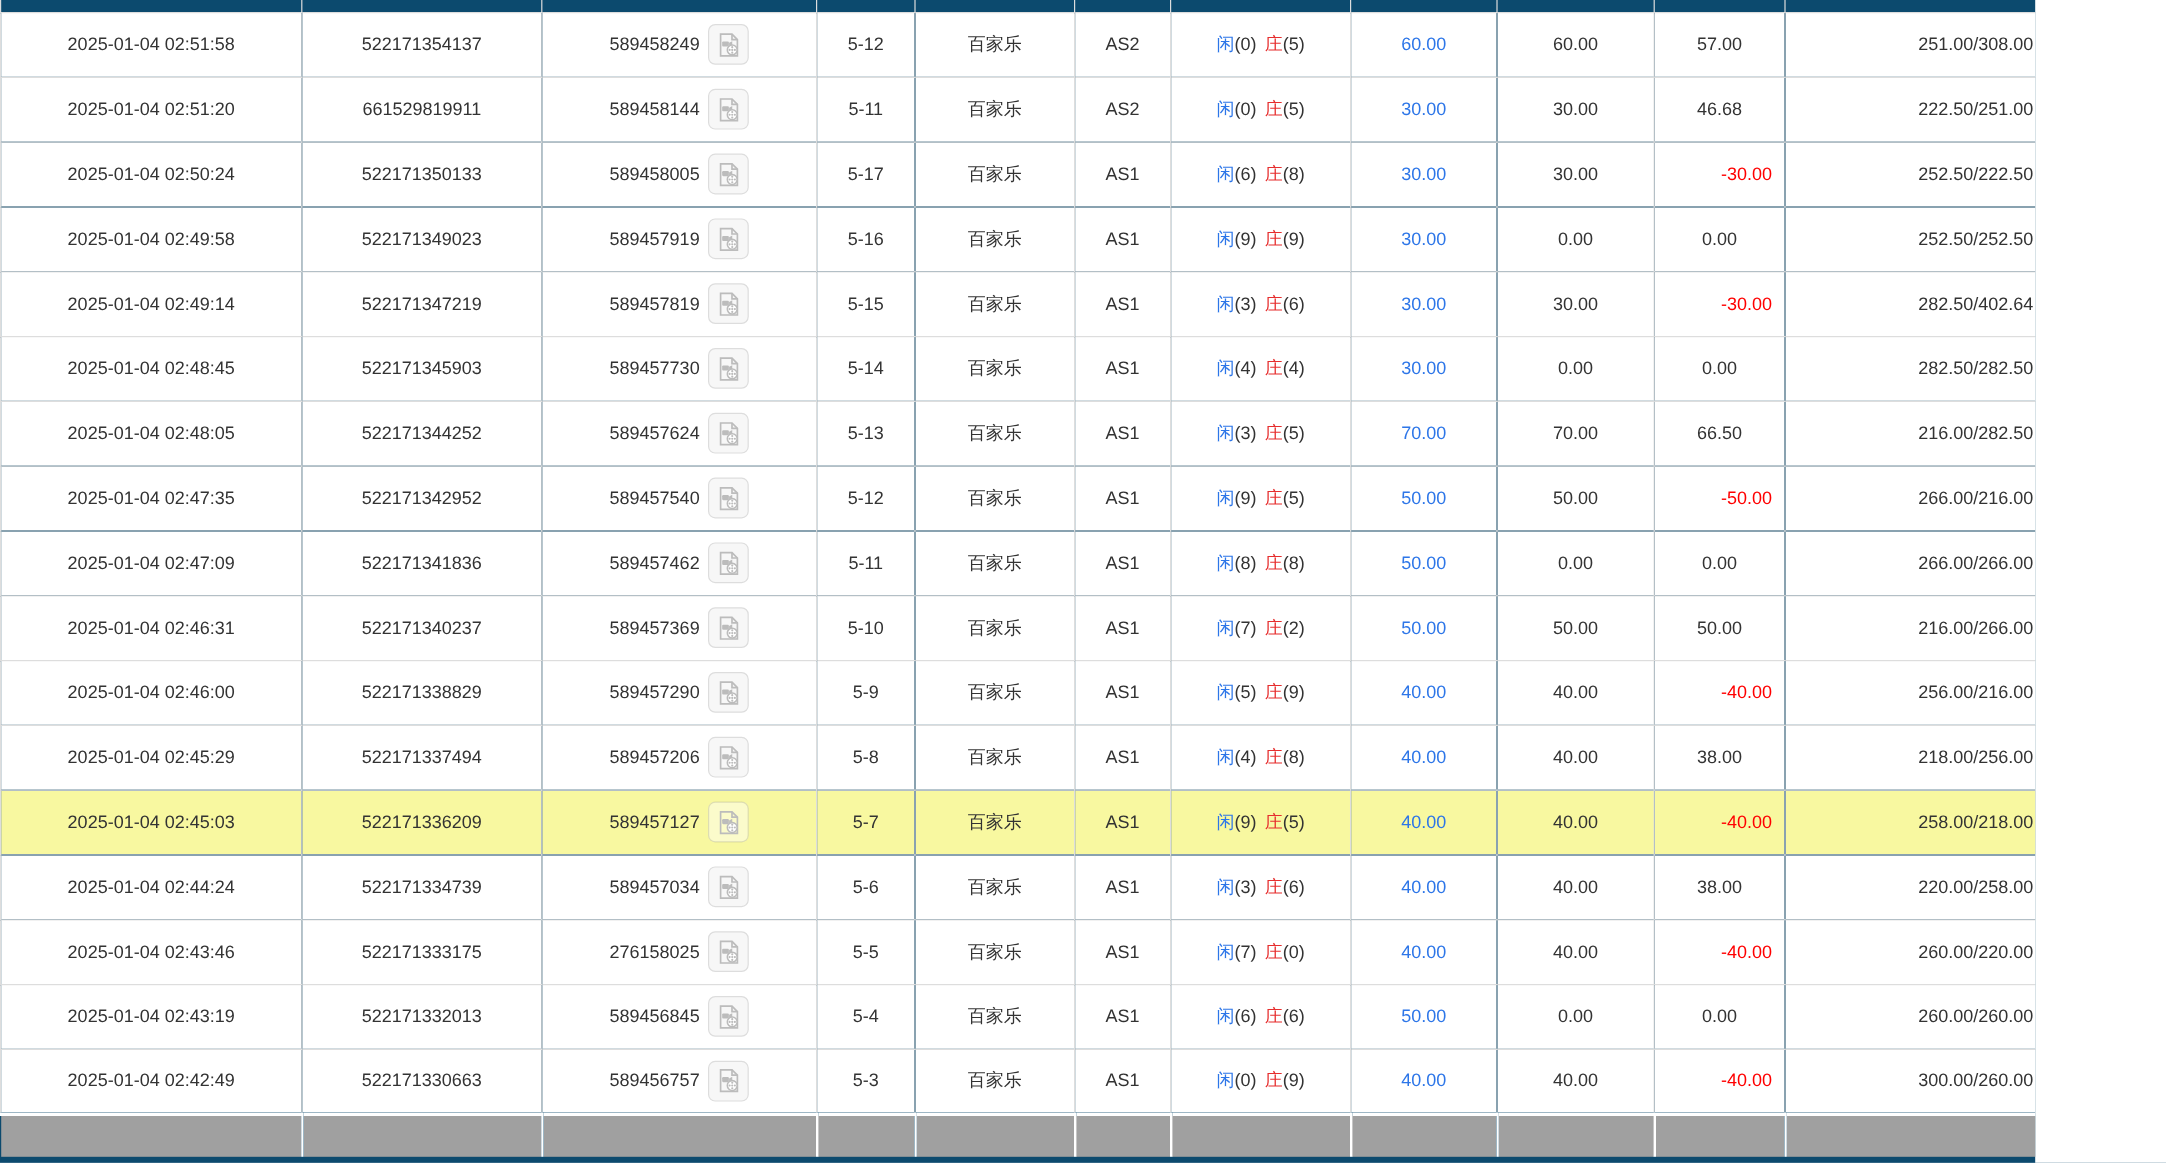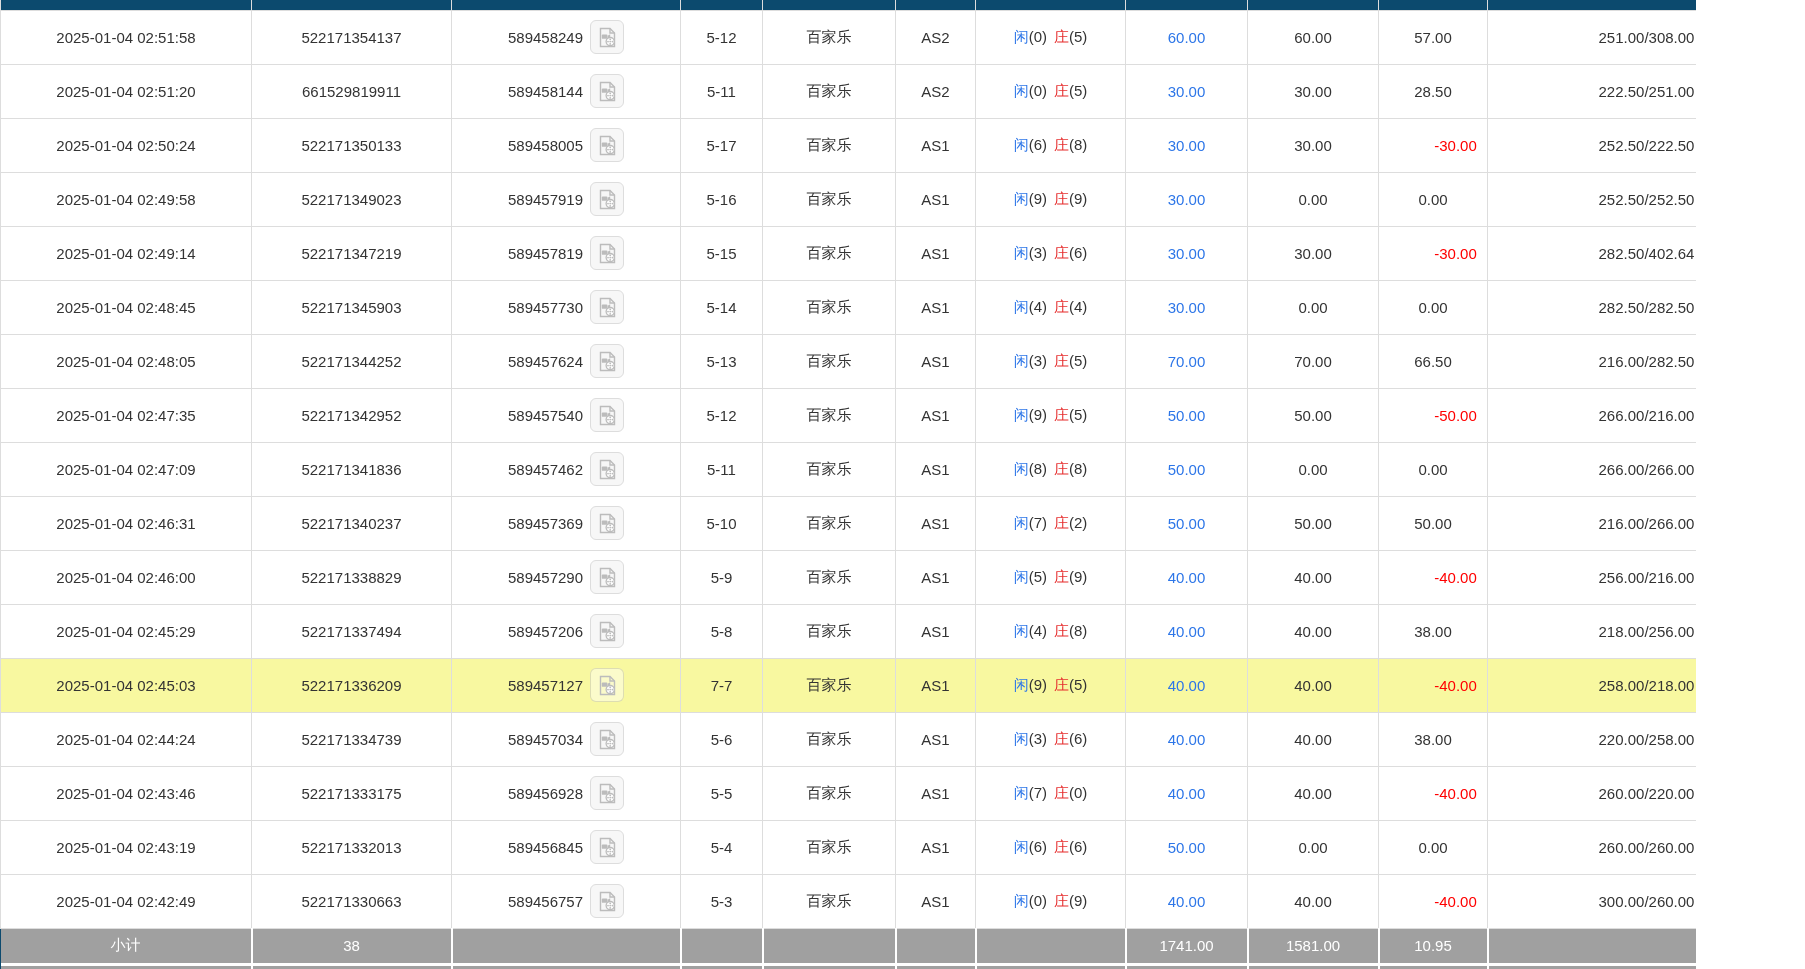"28.50" span.win { text: 28.50 -> 46.68 }
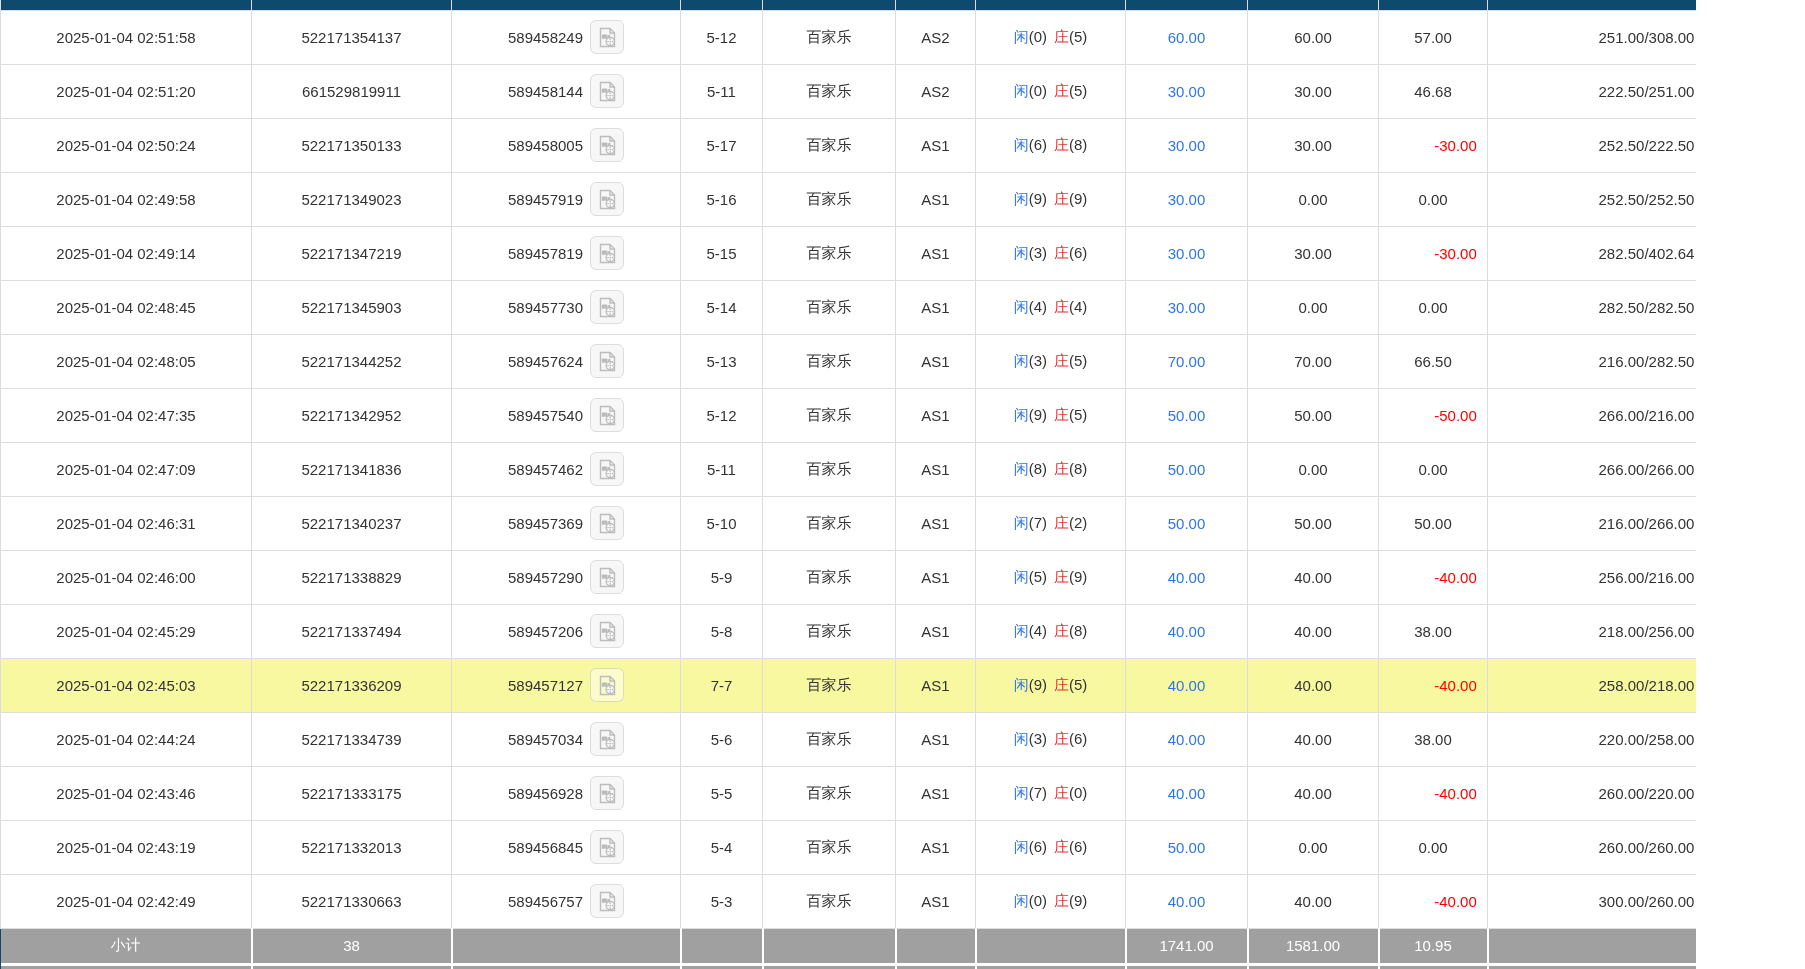"7-7" span { text: 7-7 -> 5-7 }
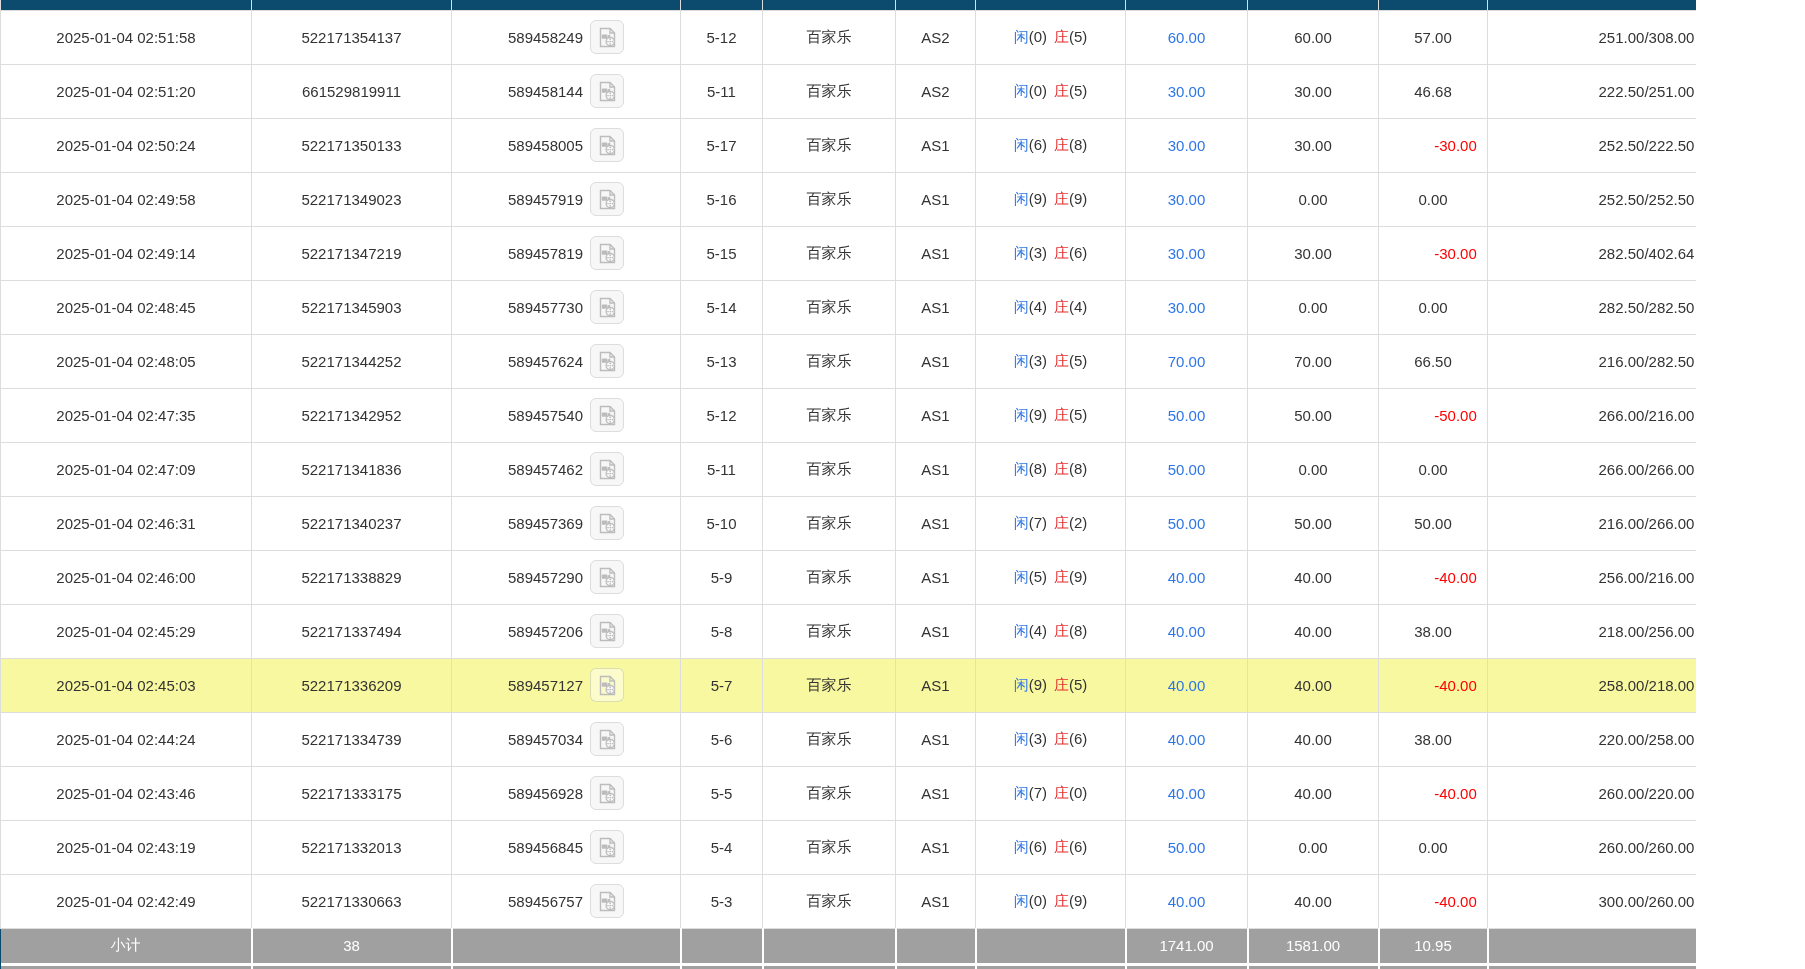"589456928" span { text: 589456928 -> 276158025 }
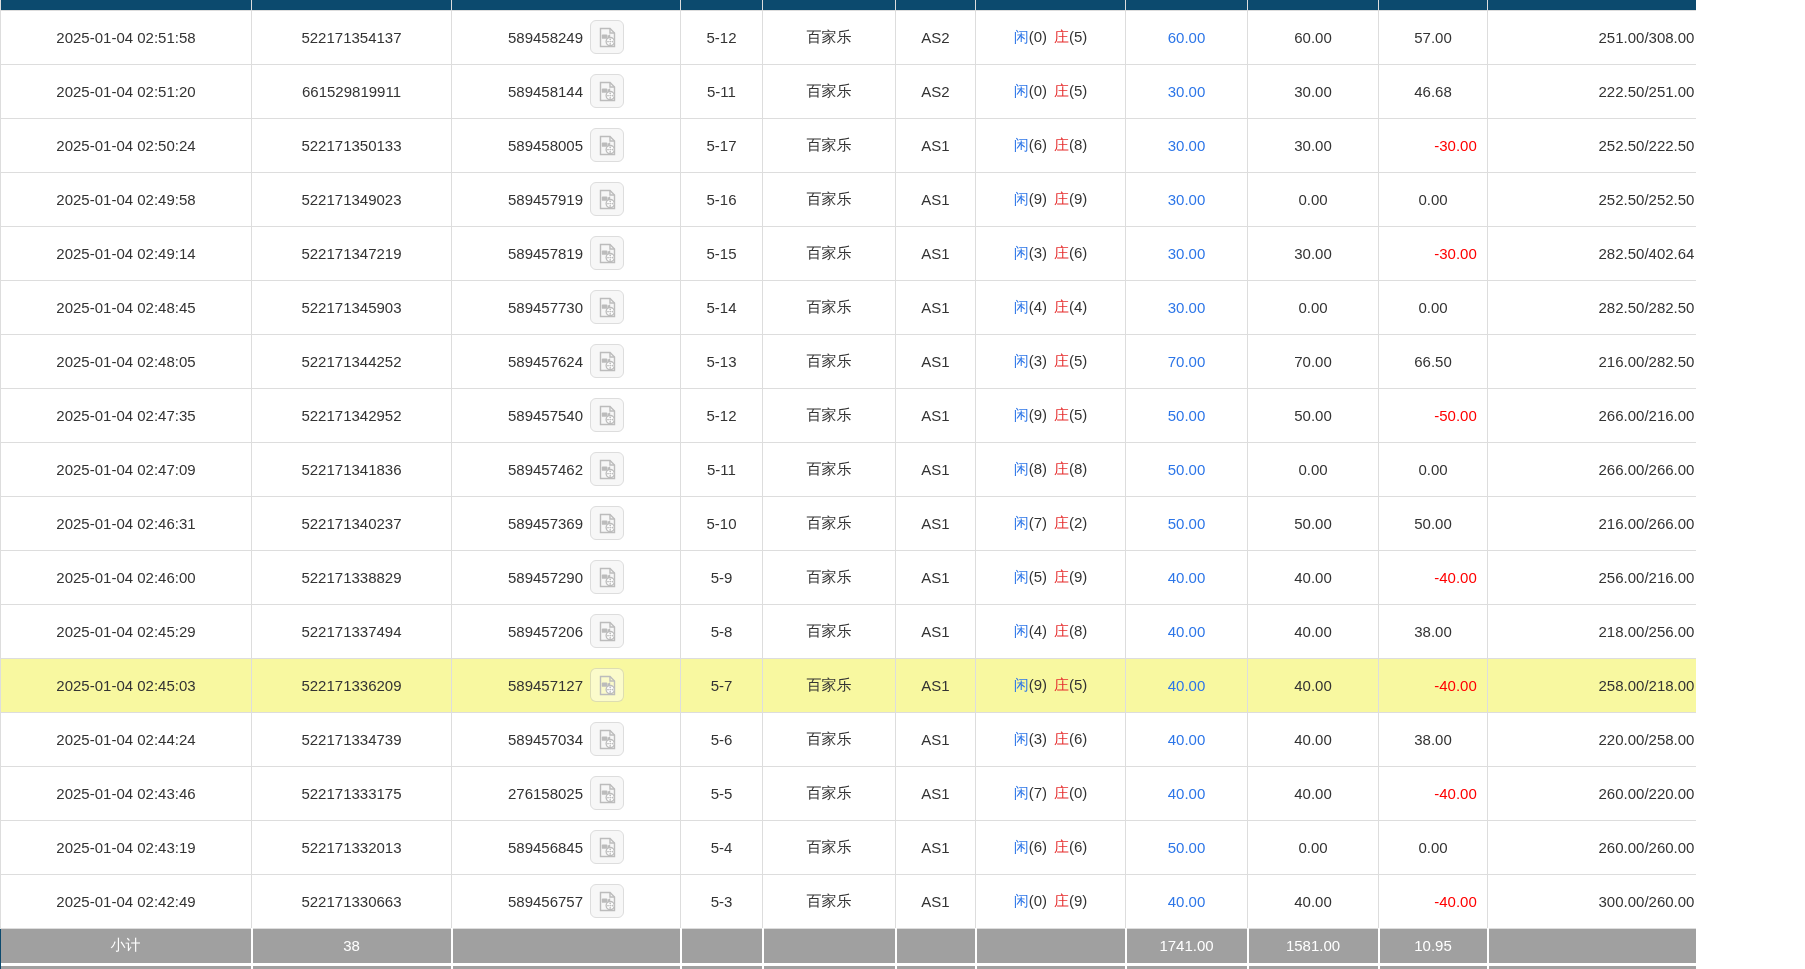"小计" tr.footer { html: <tr> <td>小计</td> <td>38</td> <td></td> <td></td> <td></td> <td></td> <td></td> <td>1741.00</td> <td>1581.00</td> <td>10.95</td> <td></td> </tr> -> none }
